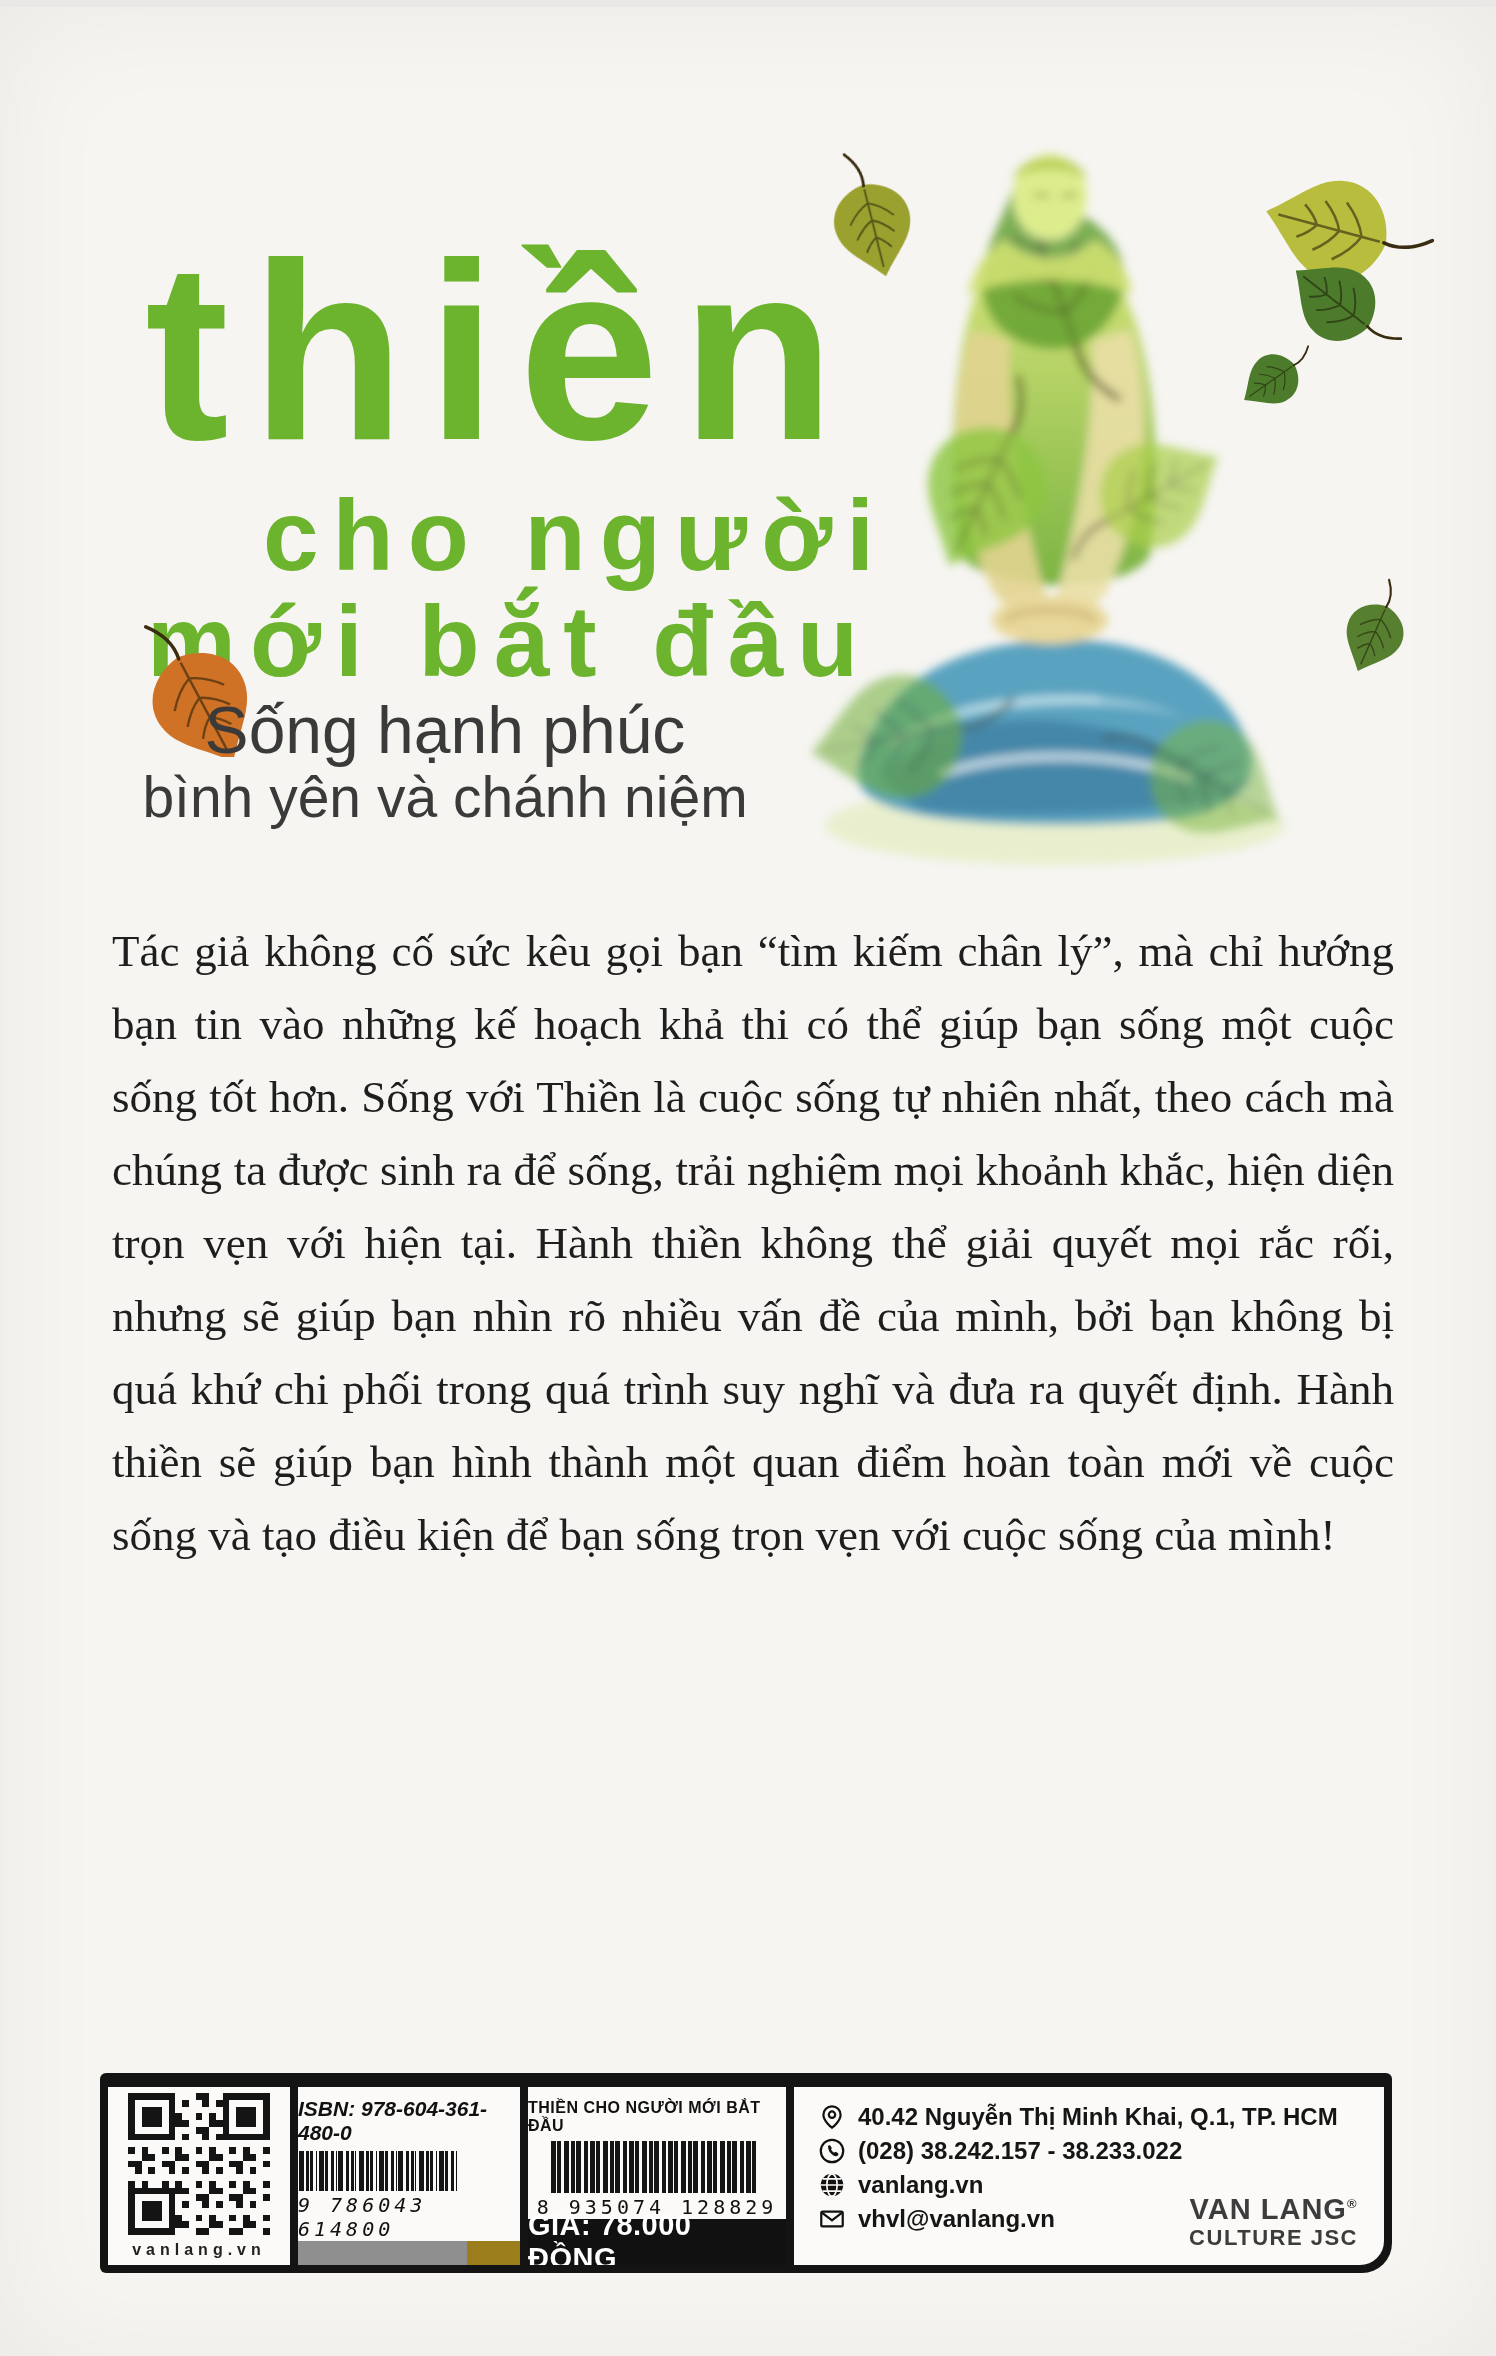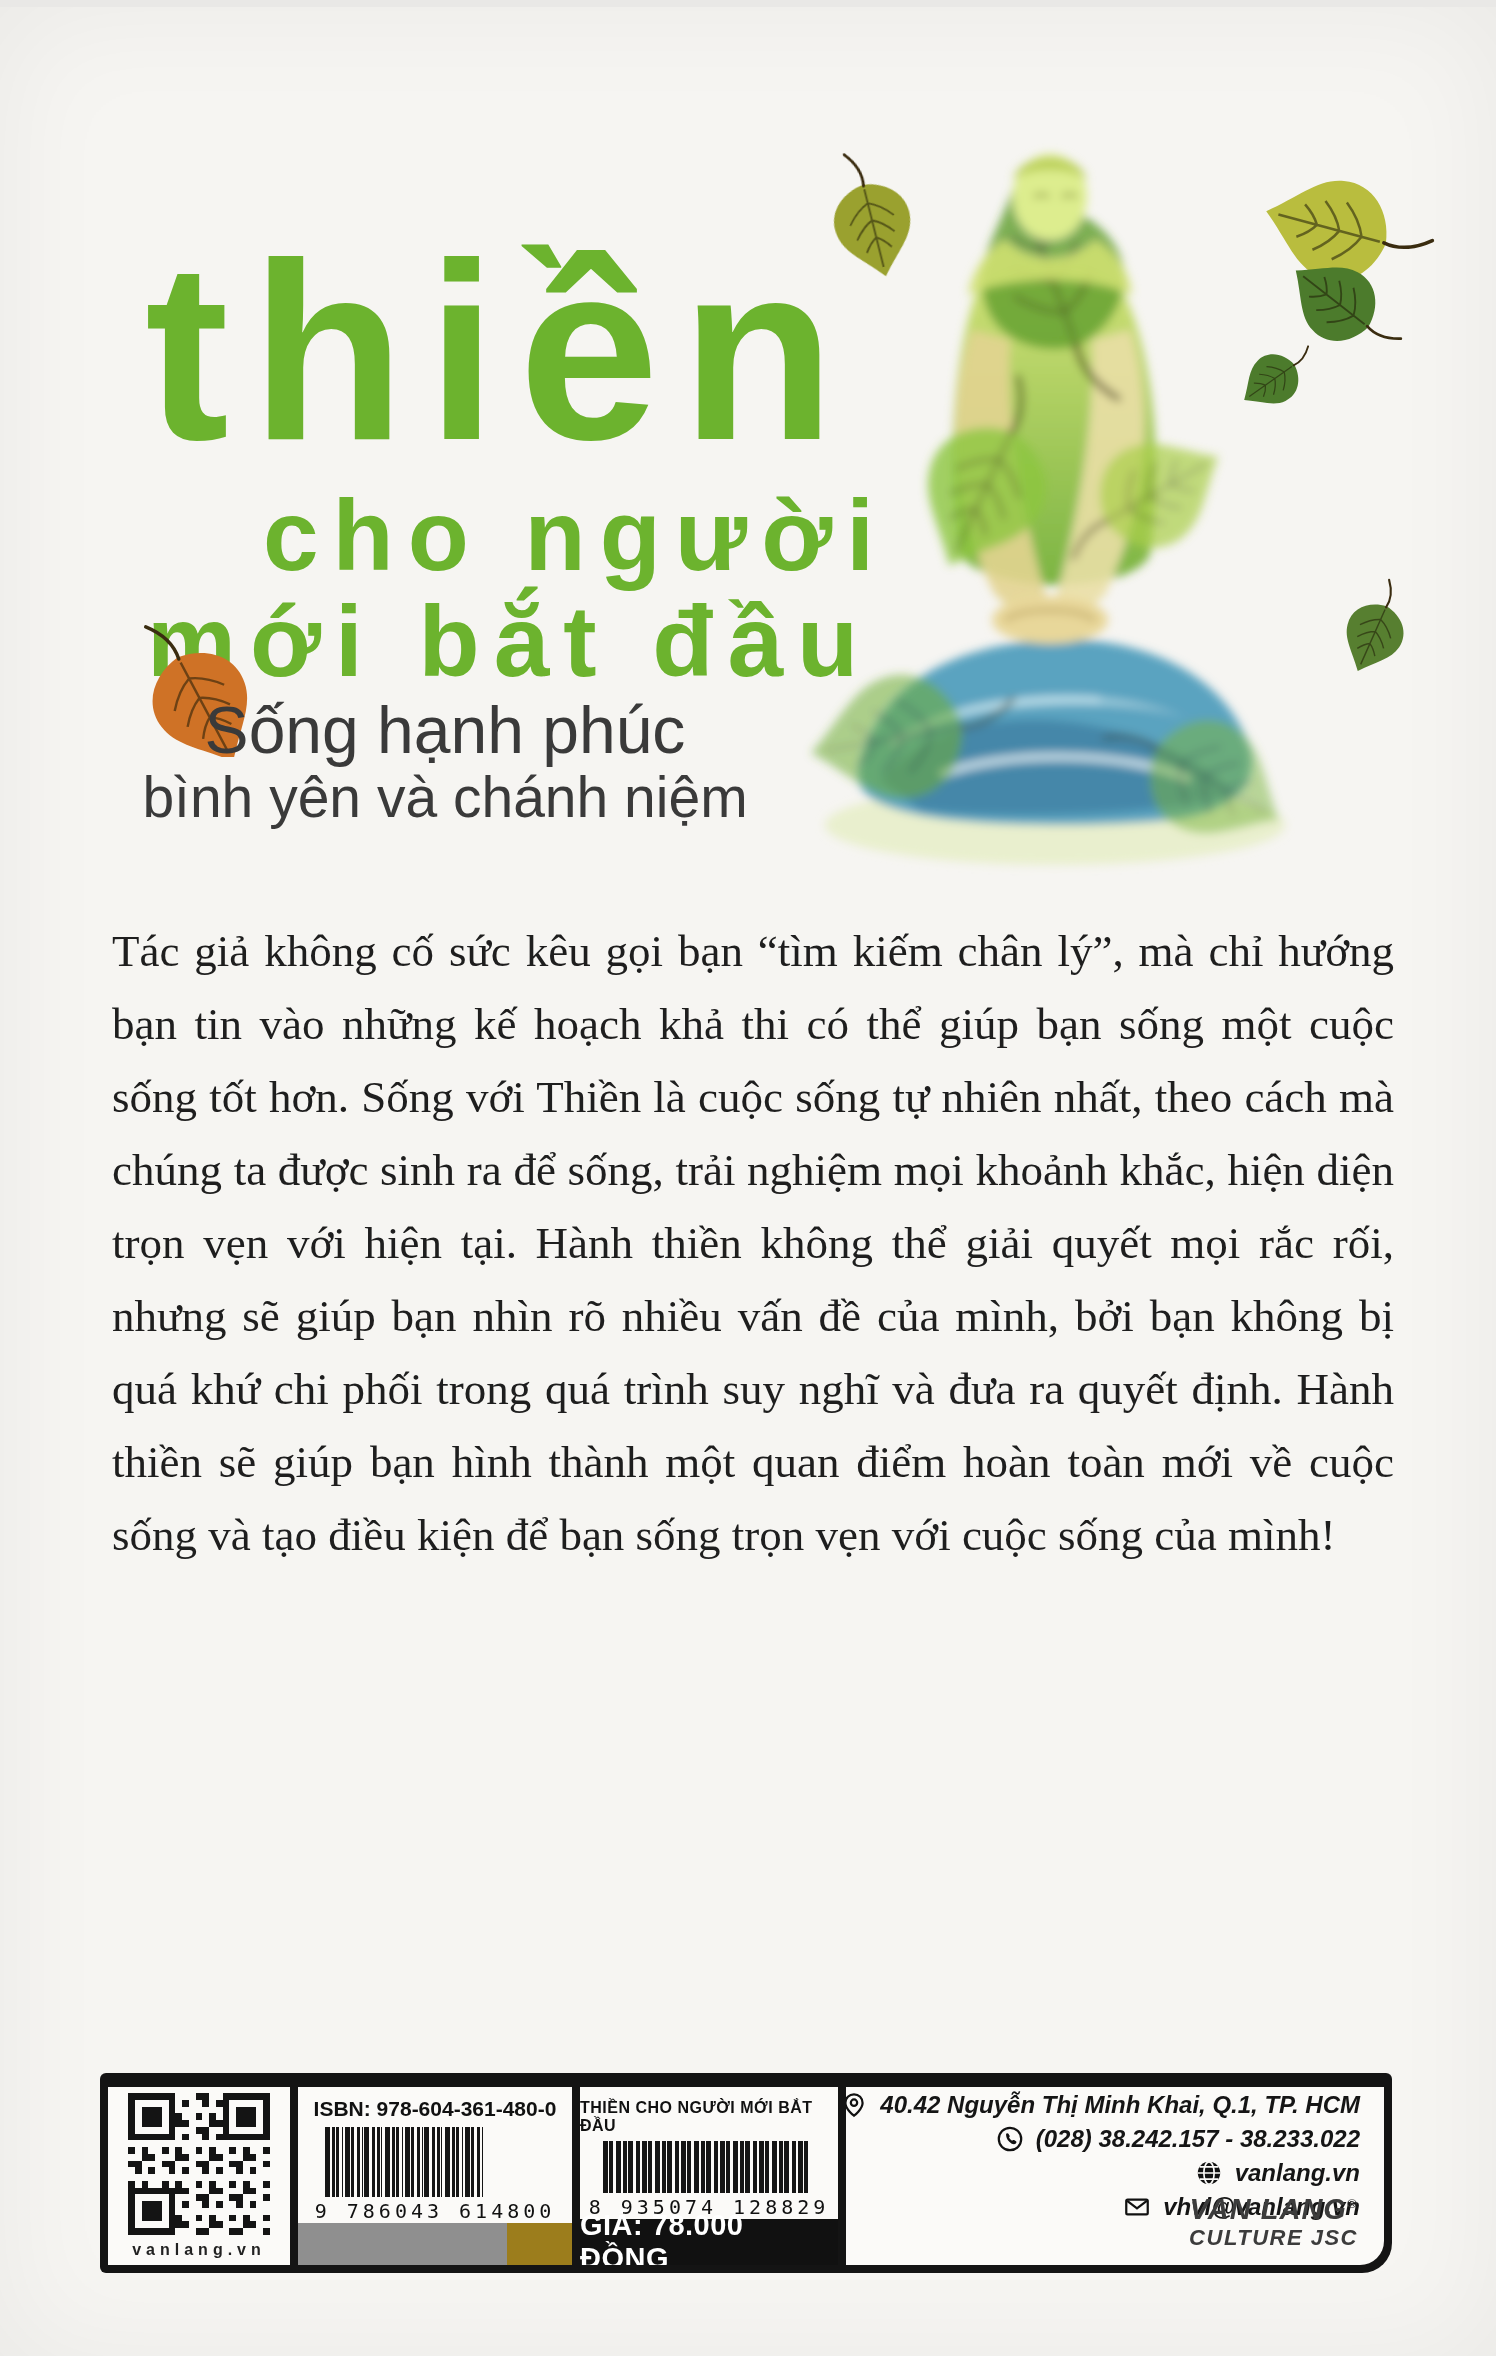"ISBN: 978-604-361-480-0" .cell-isbn { font-style: none -> italic; width: 274px -> 222px }
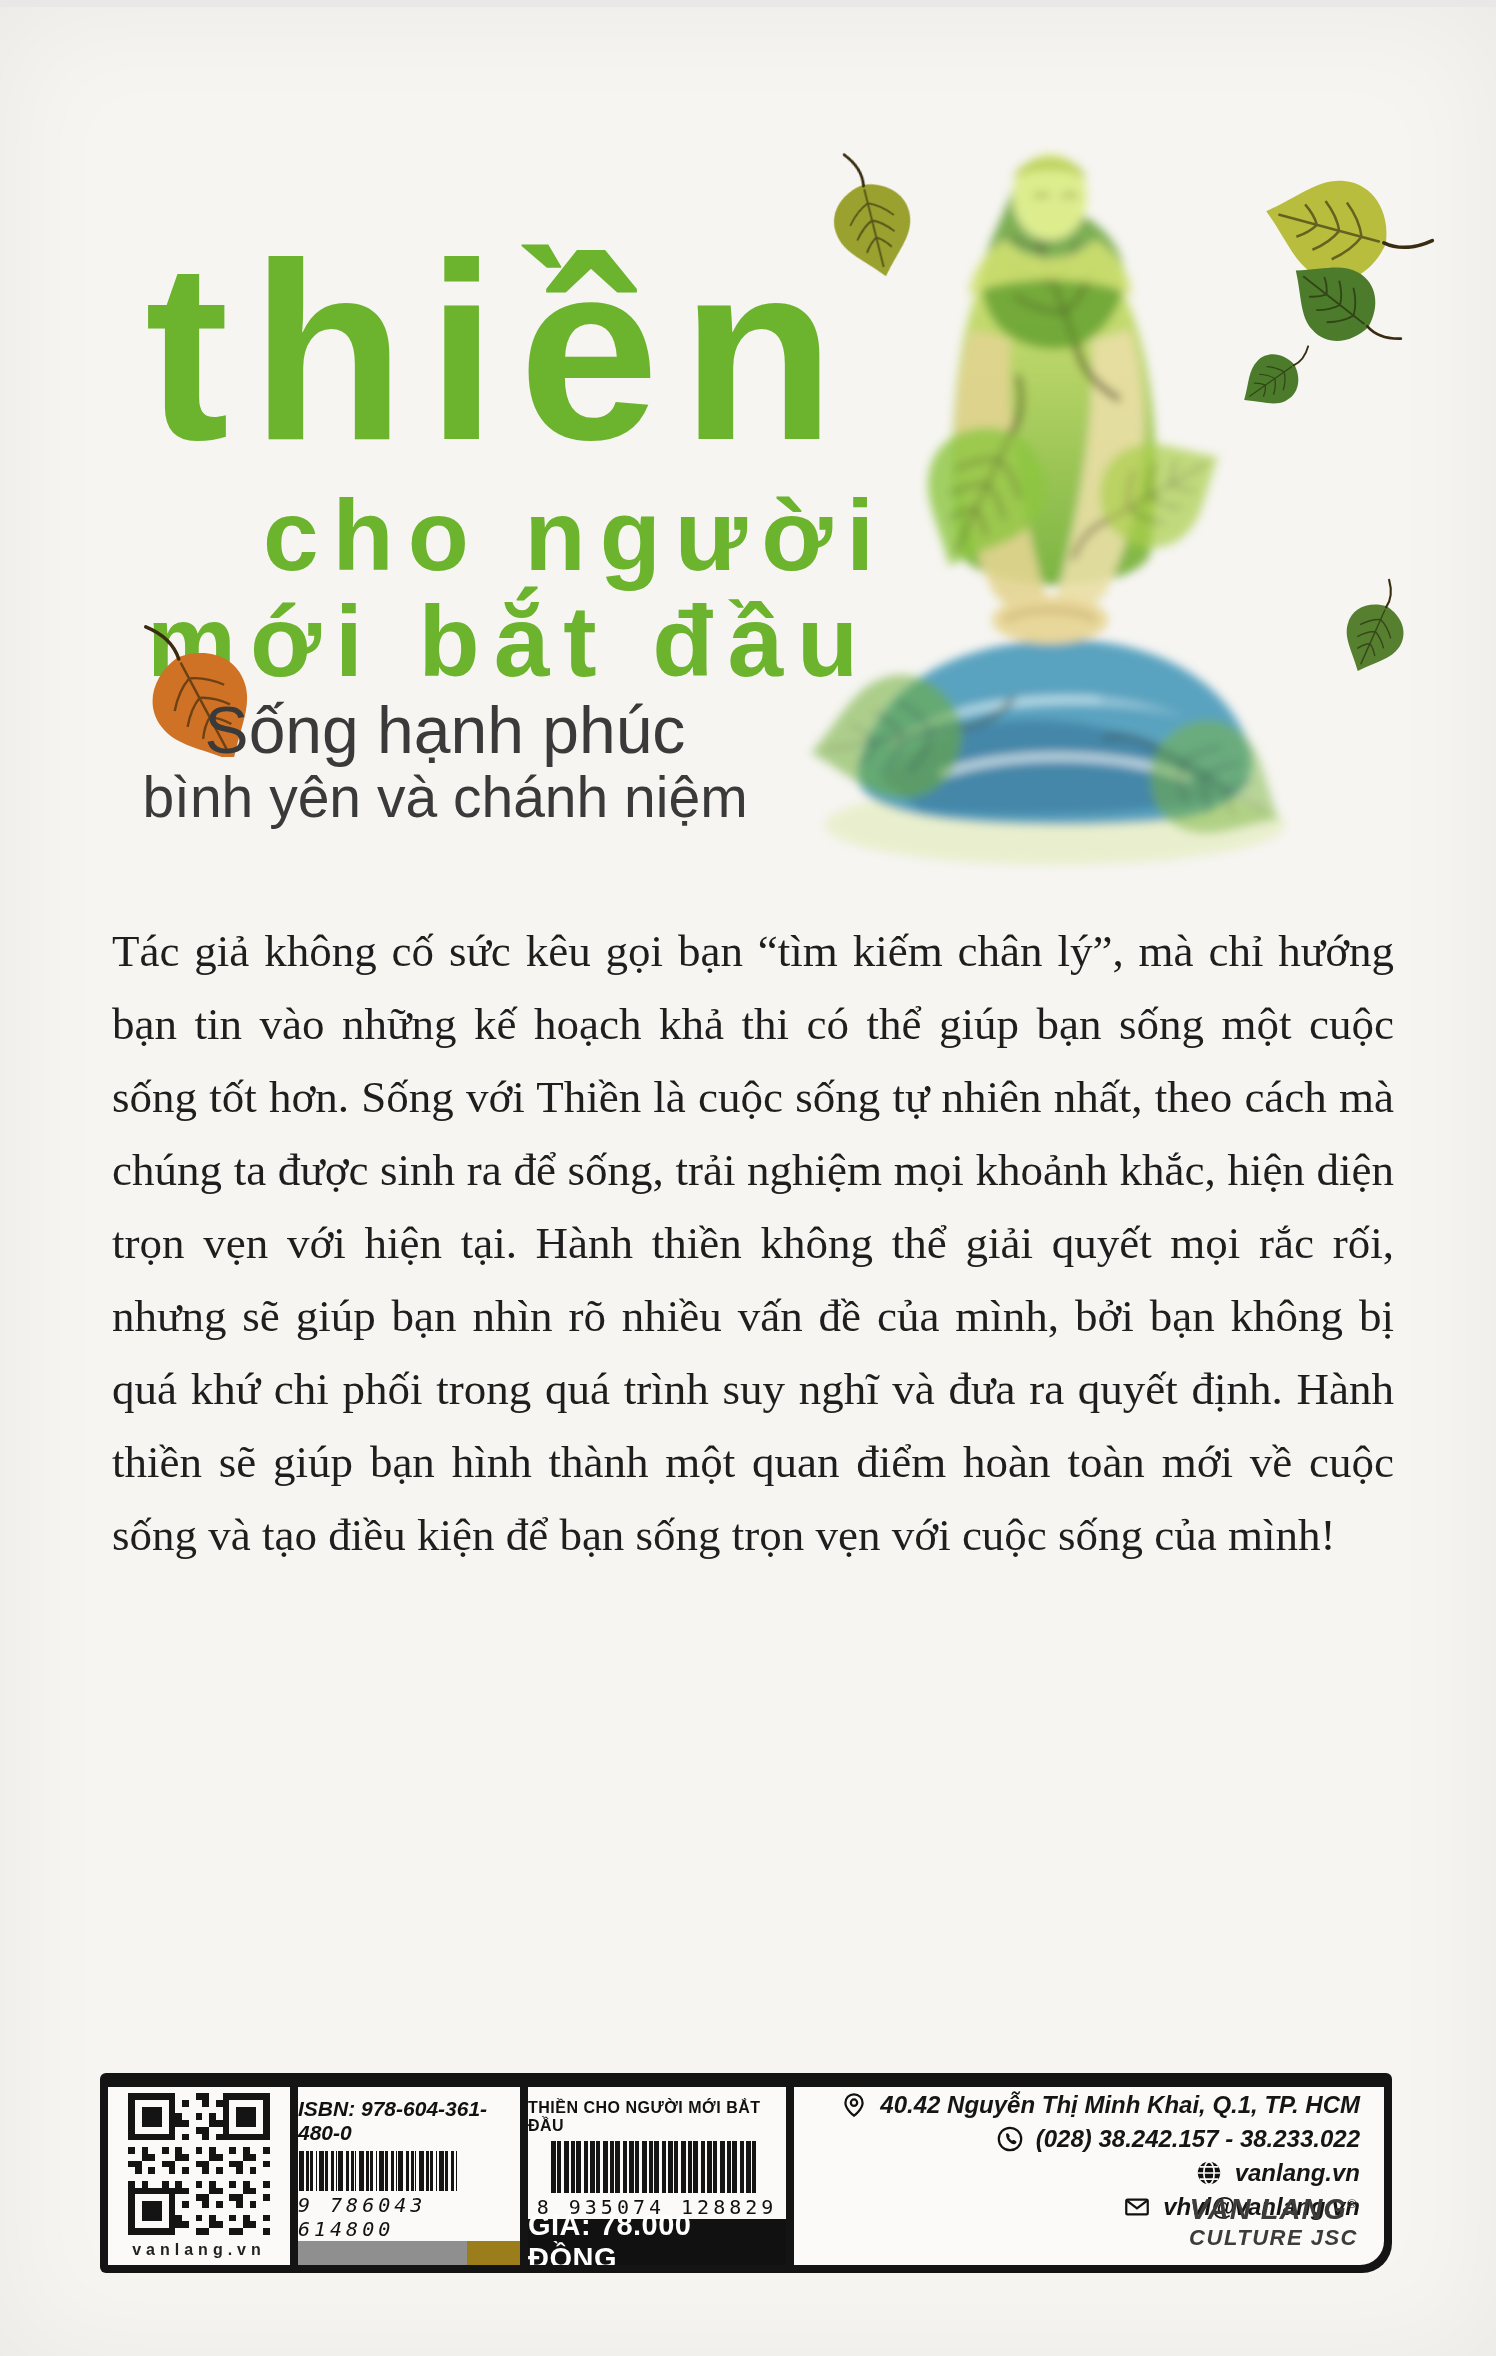"40.42 Nguyễn Thị Minh Khai," .cell-contact { align-items: flex-end -> flex-start; font-style: italic -> none; padding: 4px 24px -> 16px 24px }
